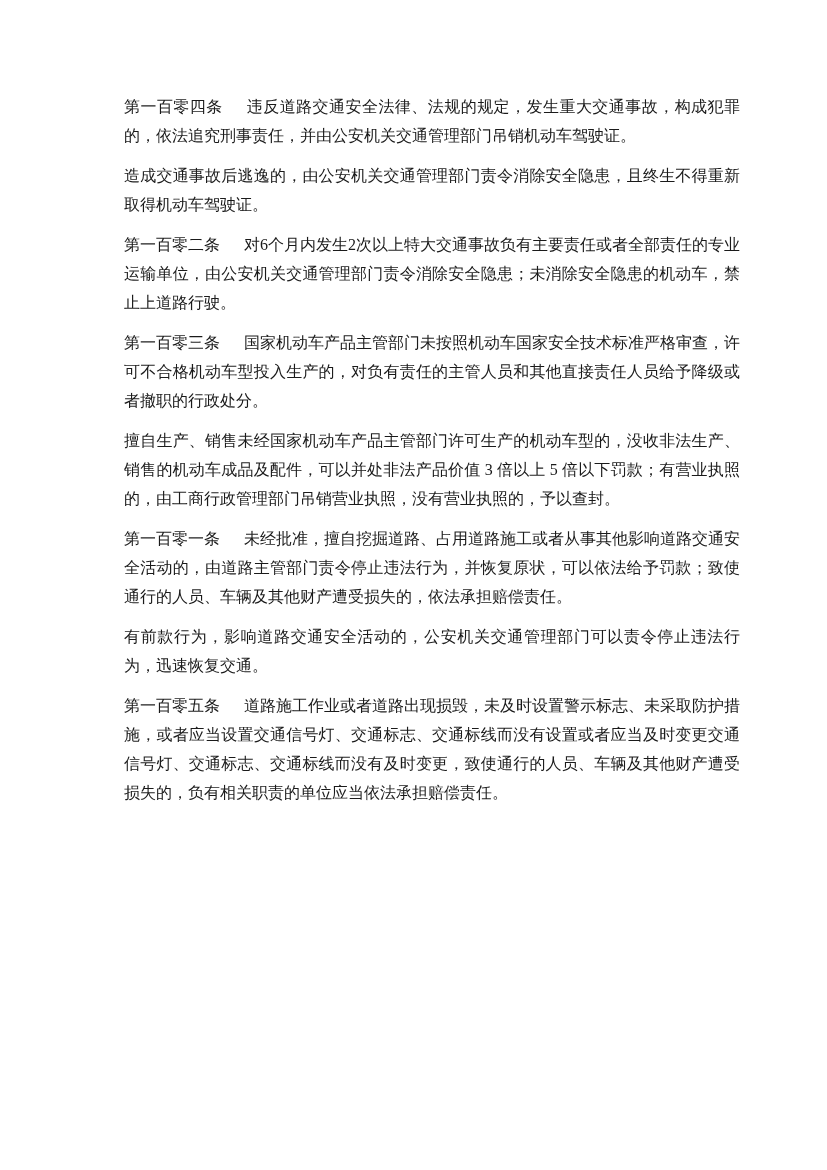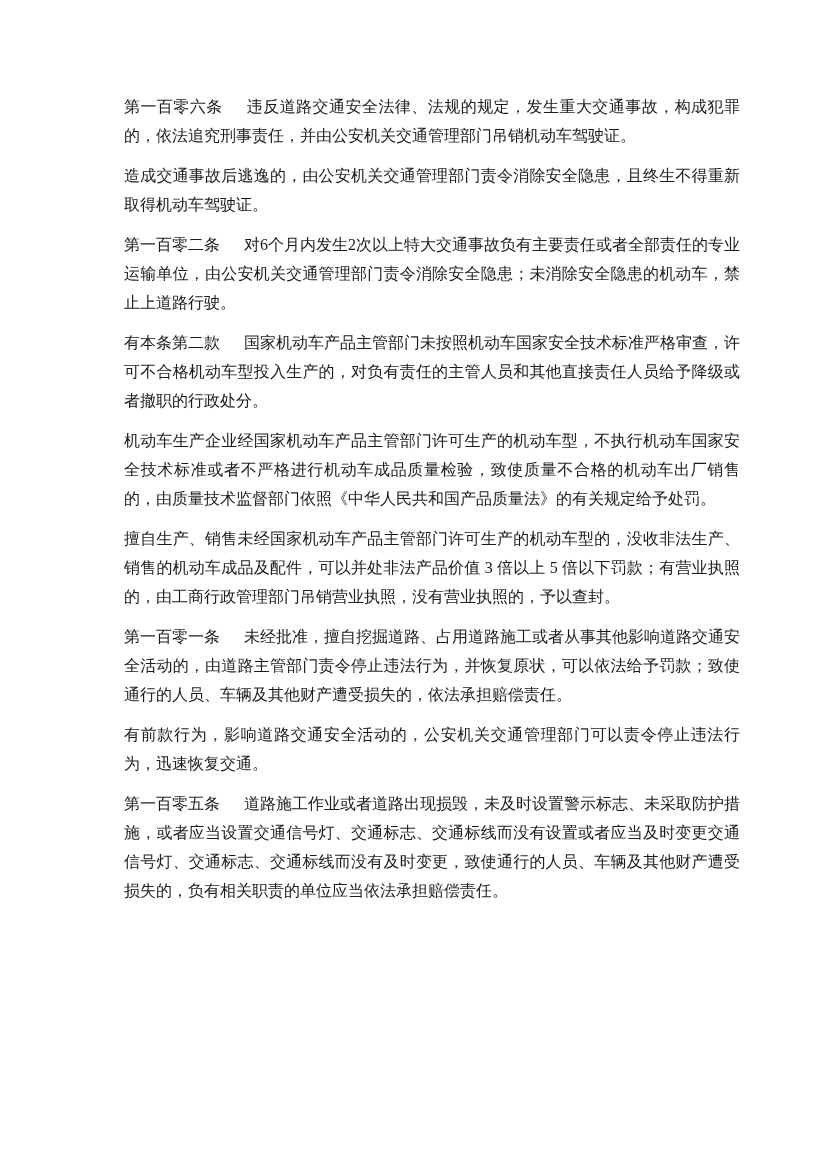"第一百零六条" span.article-label { text: 六 -> 四 }
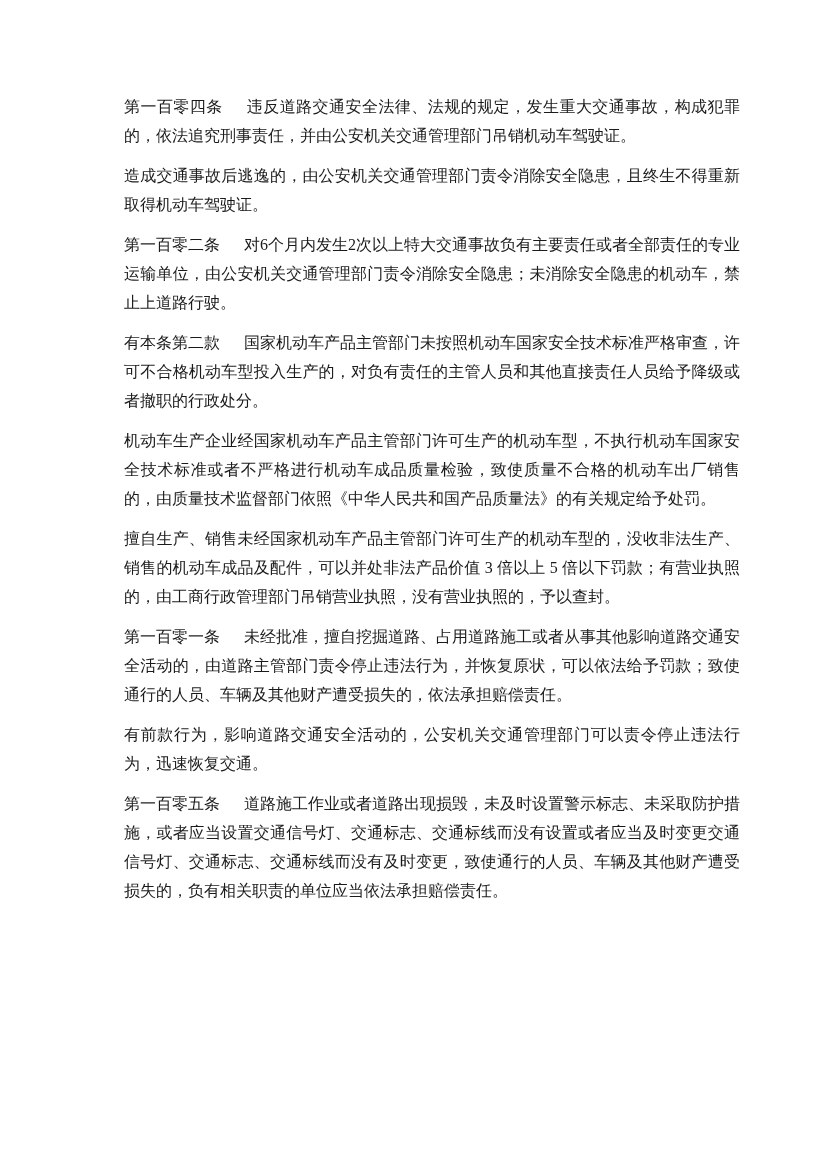"有本条第二款" span.article-label { text: 有本条第二款 -> 第一百零三条 }
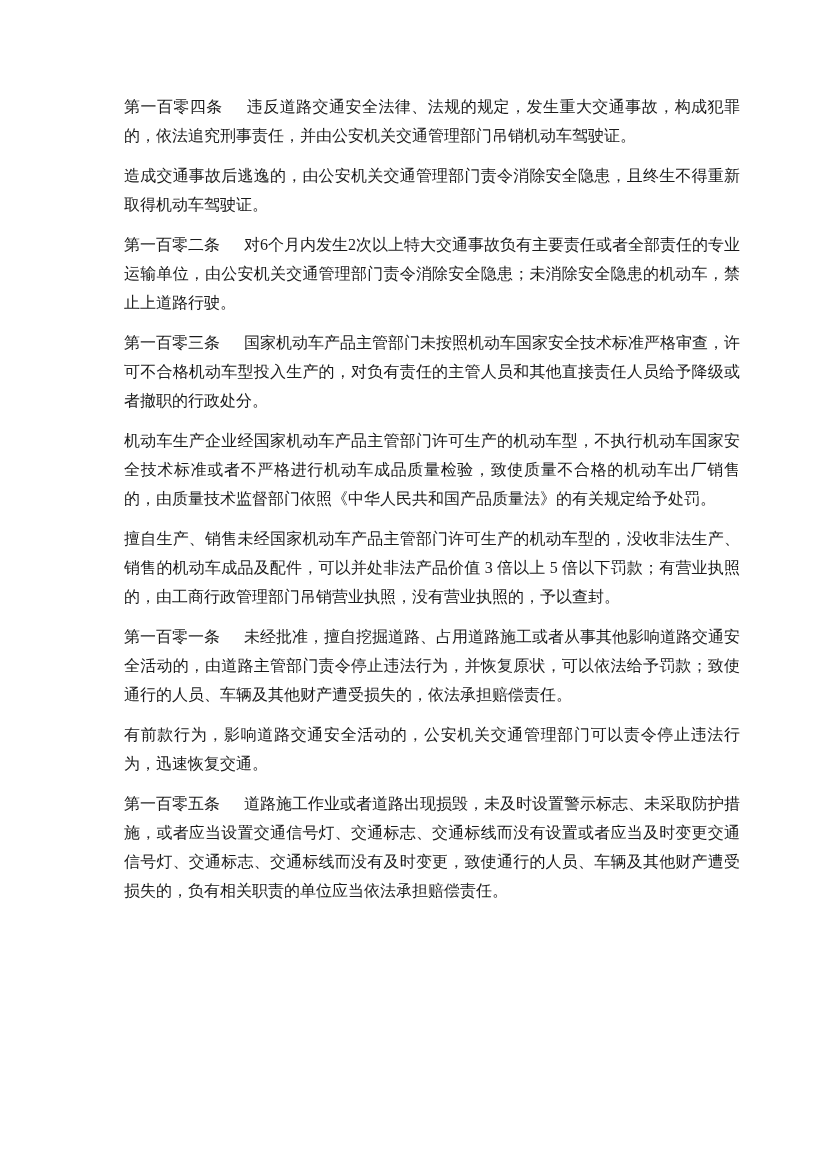"机动车生产企业经国家机动车产品主管部门许可生产的机动车型，不执行机动车国家安全技" p.para { html: <p><span>机动车生产企业经国家机动车产品主管部门许可生产的机动车型，不执行机动车国家安全技术标准或者不严格进行机动车成品质量检验，致使质量不合格的机动车出厂销售的，由质量技术监督部门依照《中华人民共和国产品质量法》的有关规定给予处罚。</span></p> -> none }
